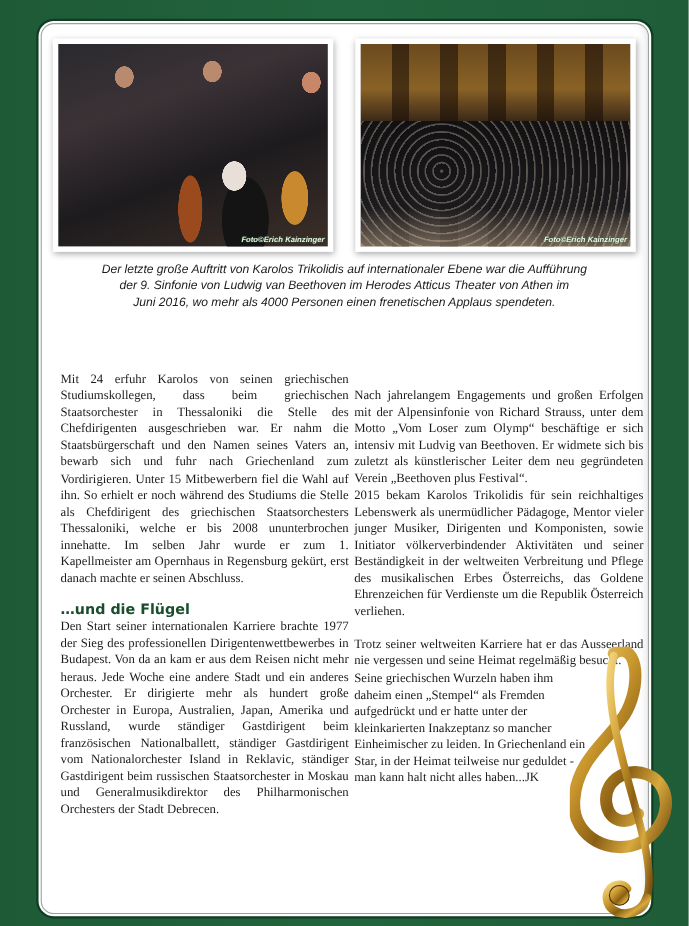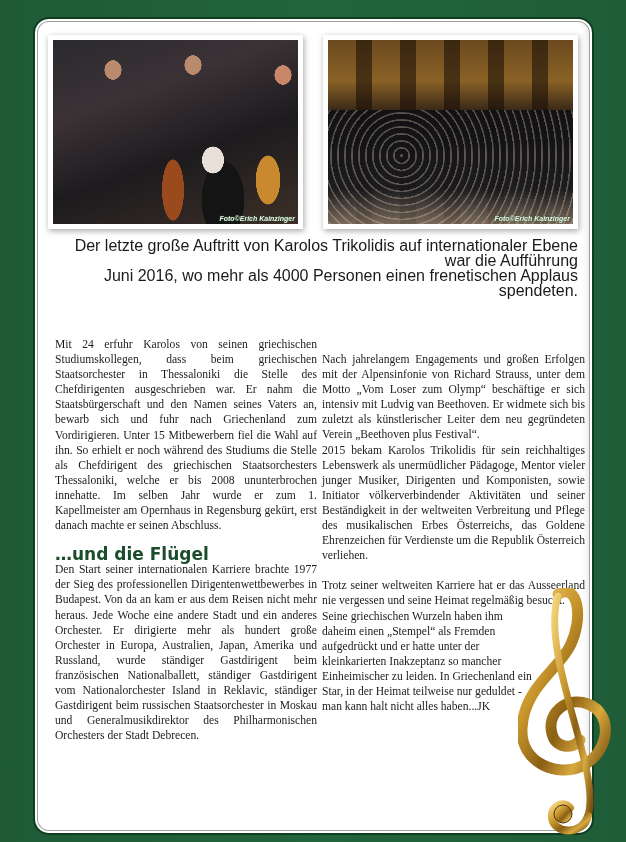"Der letzte große Auftritt von" .caption { font-size: 16px -> 11px; font-style: none -> italic; text-align: right -> center }
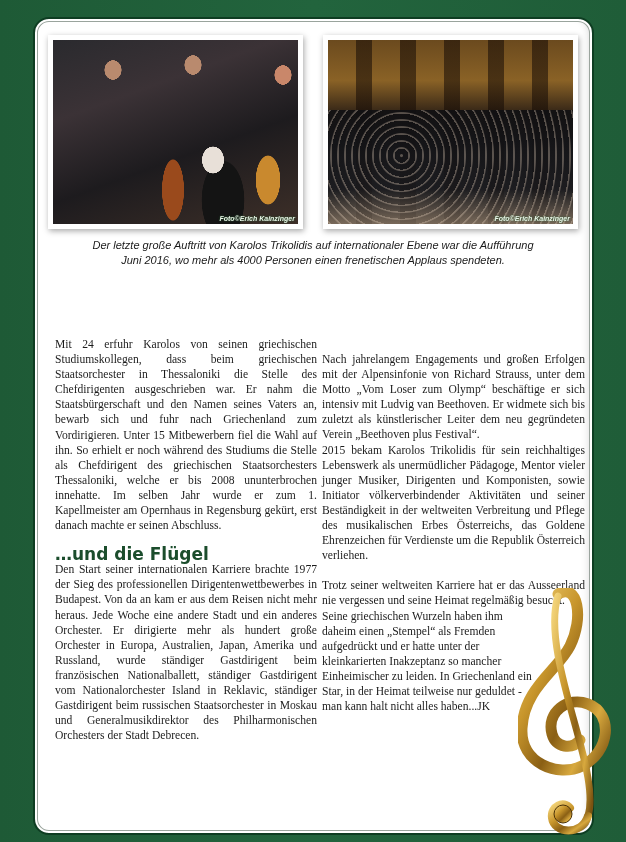"der 9. Sinfonie von Ludwig" div { html: none -> <div>der 9. Sinfonie von Ludwig van Beethoven im Herodes Atticus Theater von Athen im</div> }
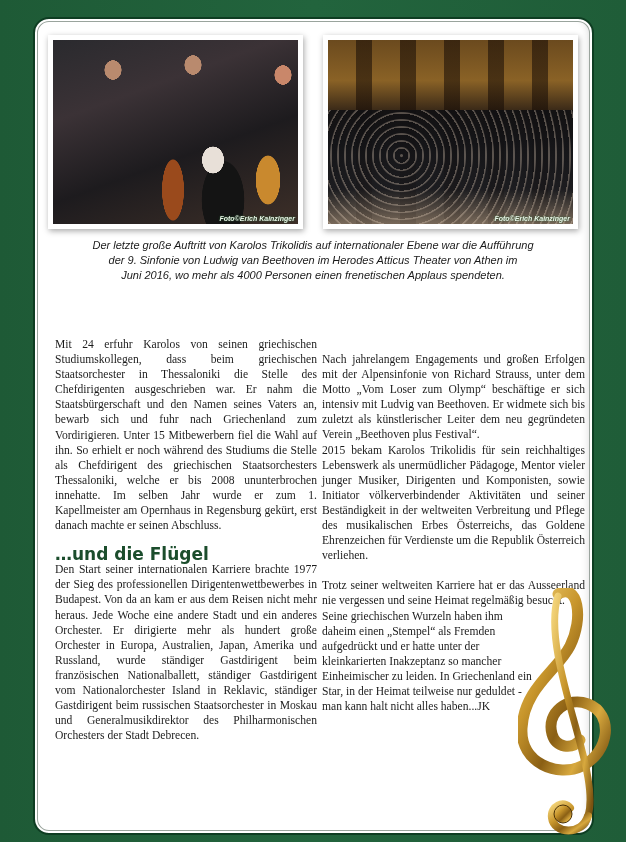"…und die Flügel" .heading { font-size: 17px -> 13px }
